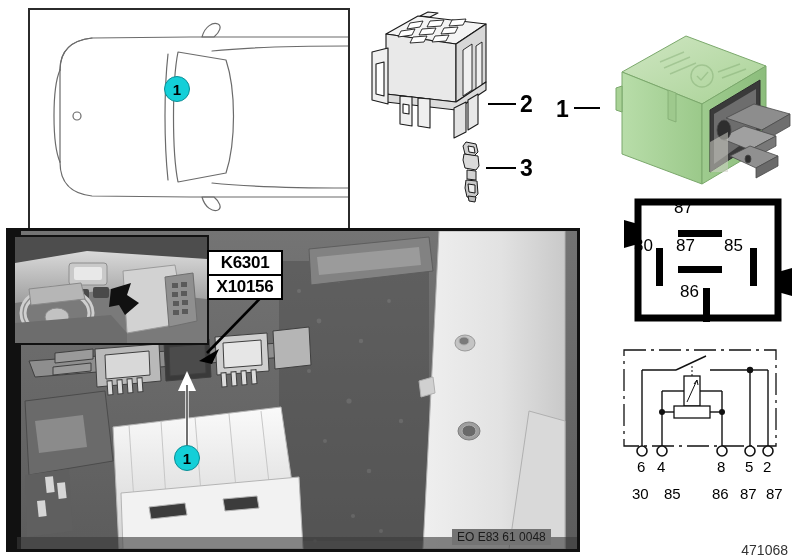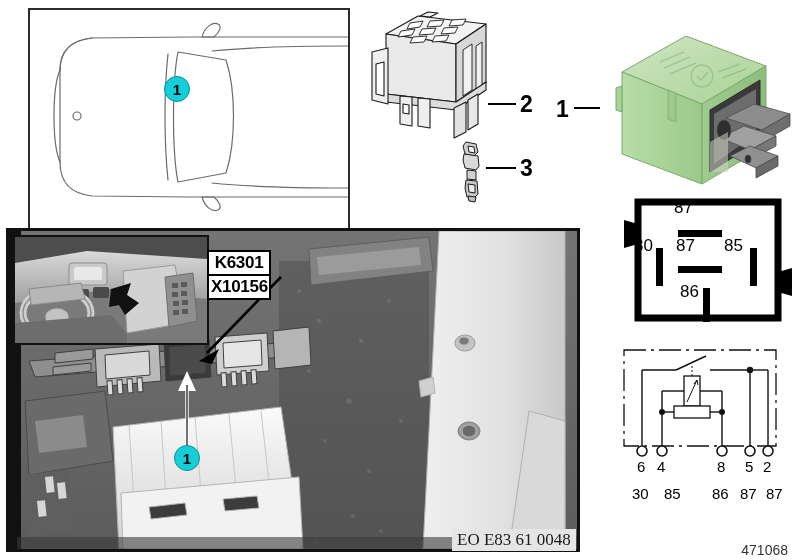"K6301" .code-box { width: 64px -> 76px }
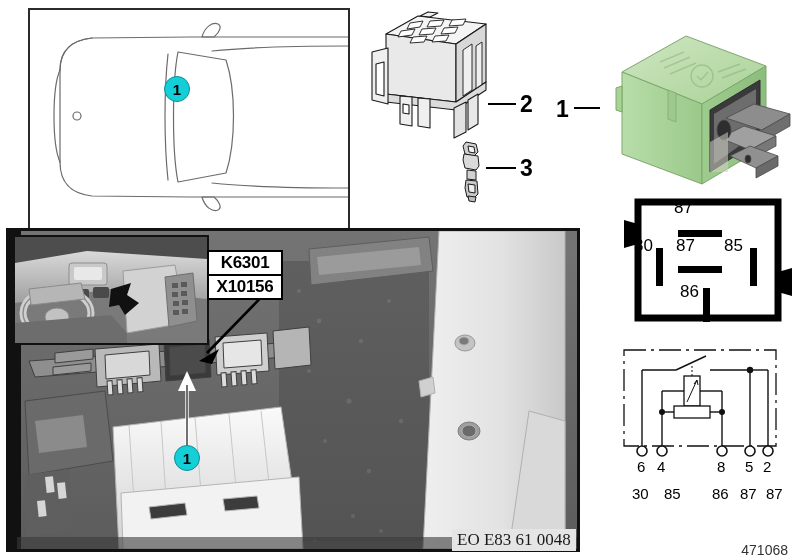"EO E83 61 0048" .eo-caption { background: #e5e5e5 -> #737373; font-family: Liberation Serif, serif -> Liberation Sans, sans-serif; font-size: 17px -> 12px }
